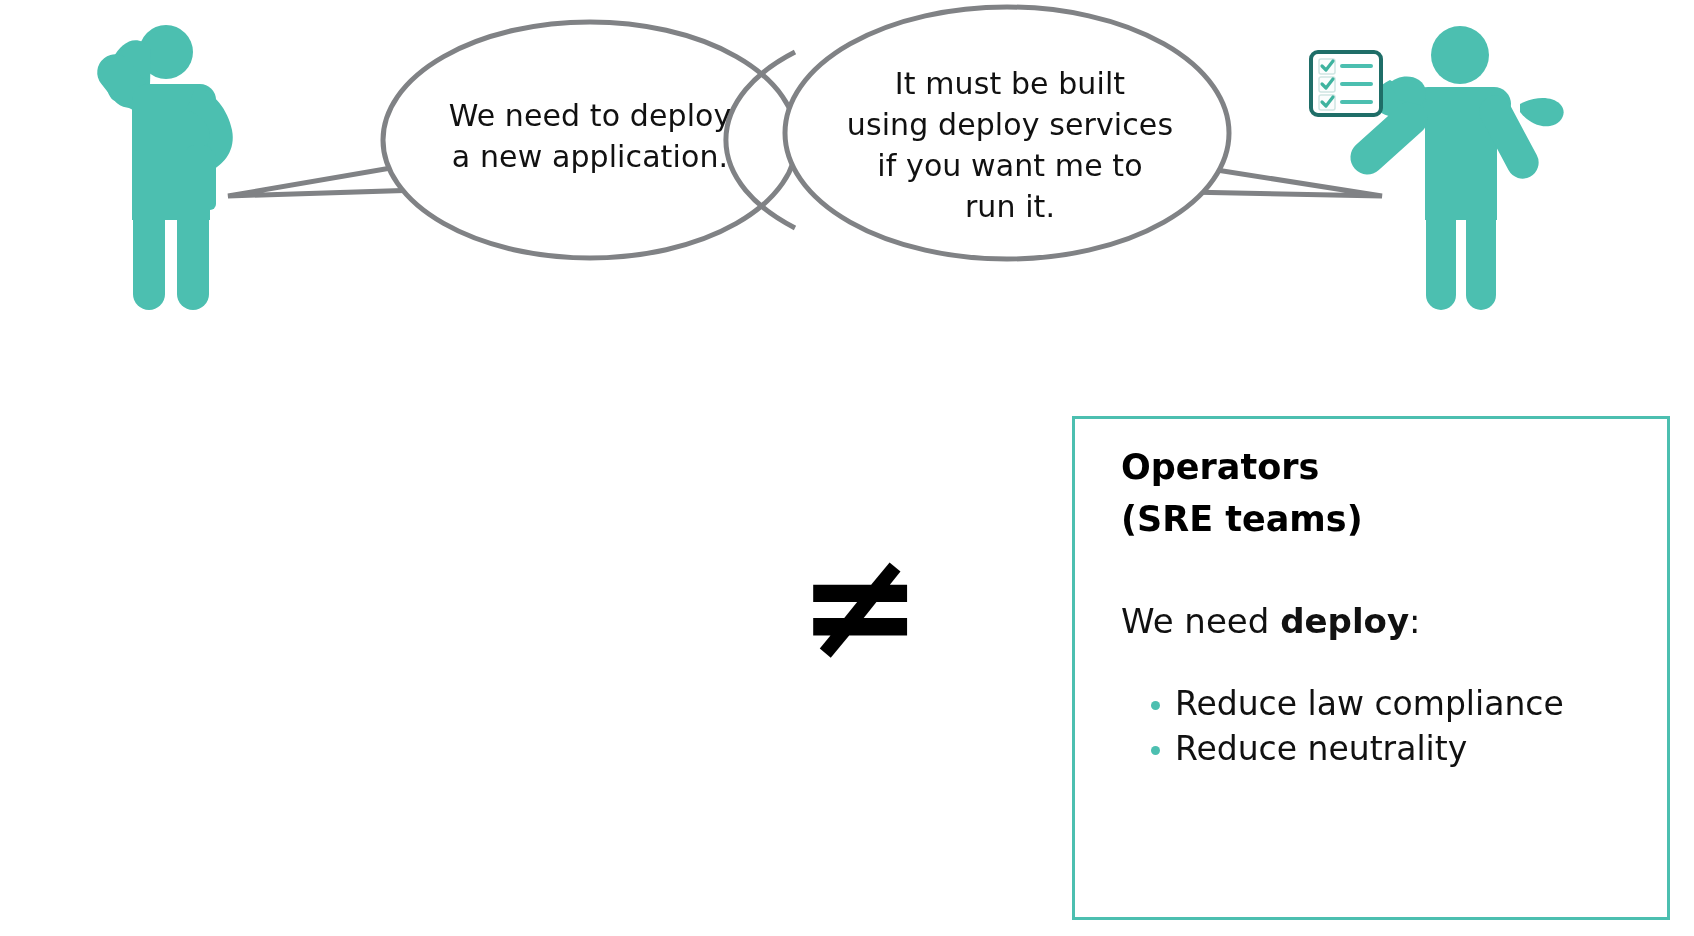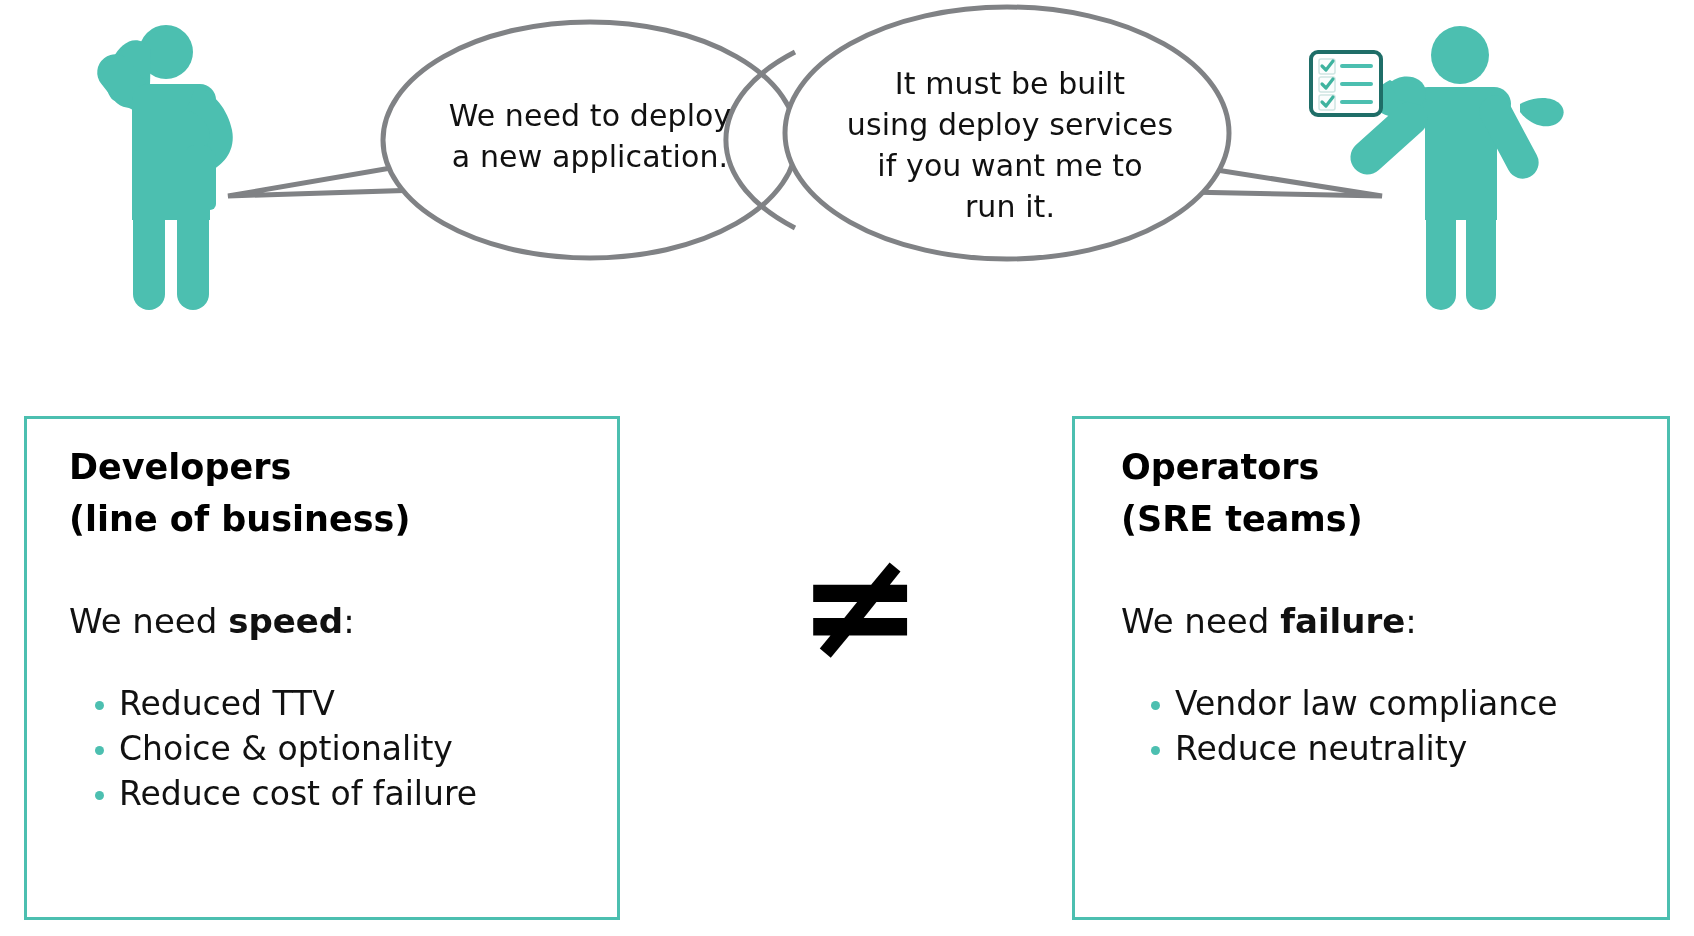"Developers" div.card { html: <div> <div> <div>Developers (line of business)</div> <div><span>We need </span><b>speed</b><span>:</span></div> <ul> <li>Reduced TTV</li> <li>Choice &amp; optionality</li> <li>Reduce cost of failure</li> </ul> </div> </div> -> none }
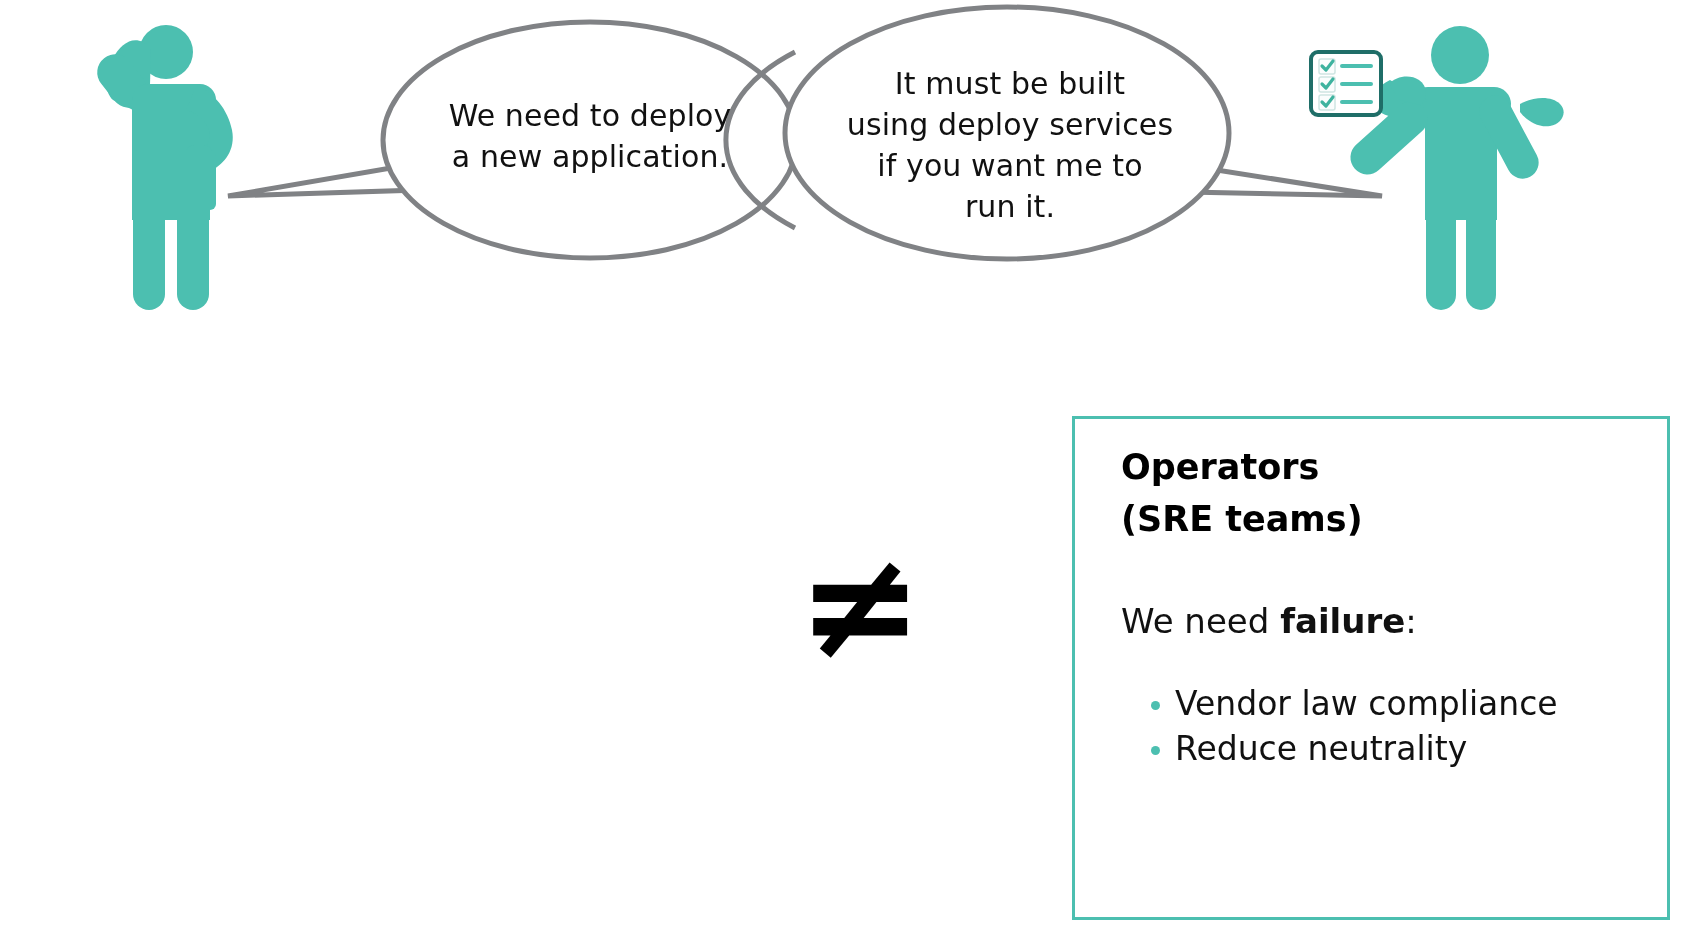"failure" b { text: failure -> deploy }
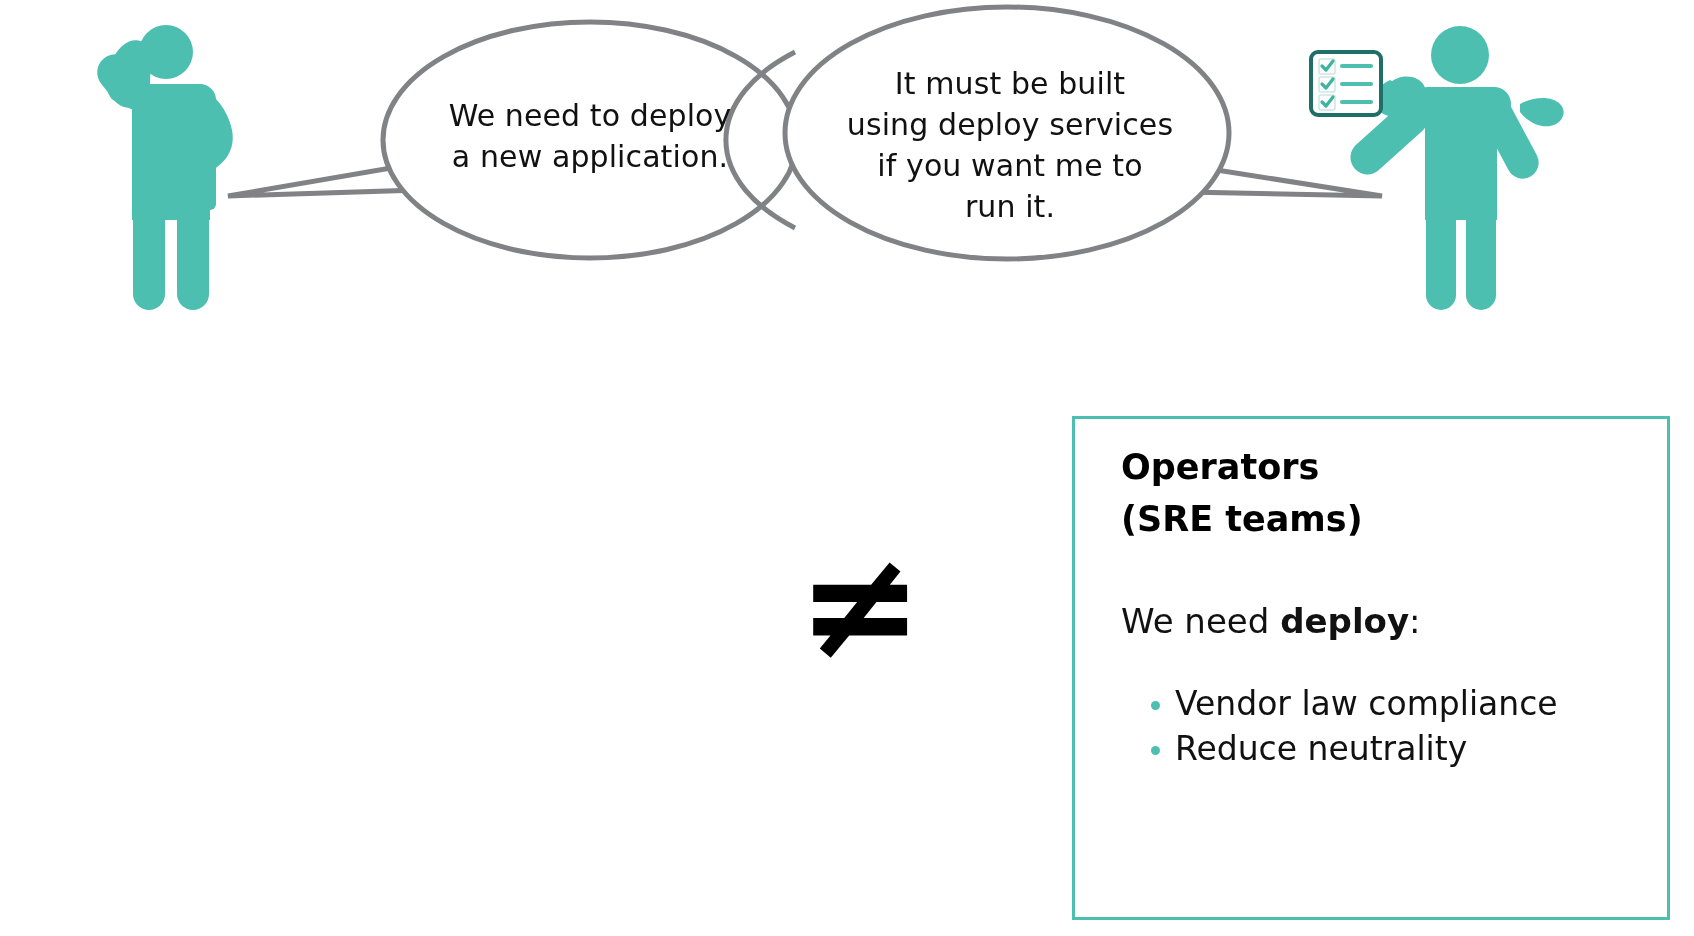"Vendor law compliance" li { text: Vendor -> Reduce }
